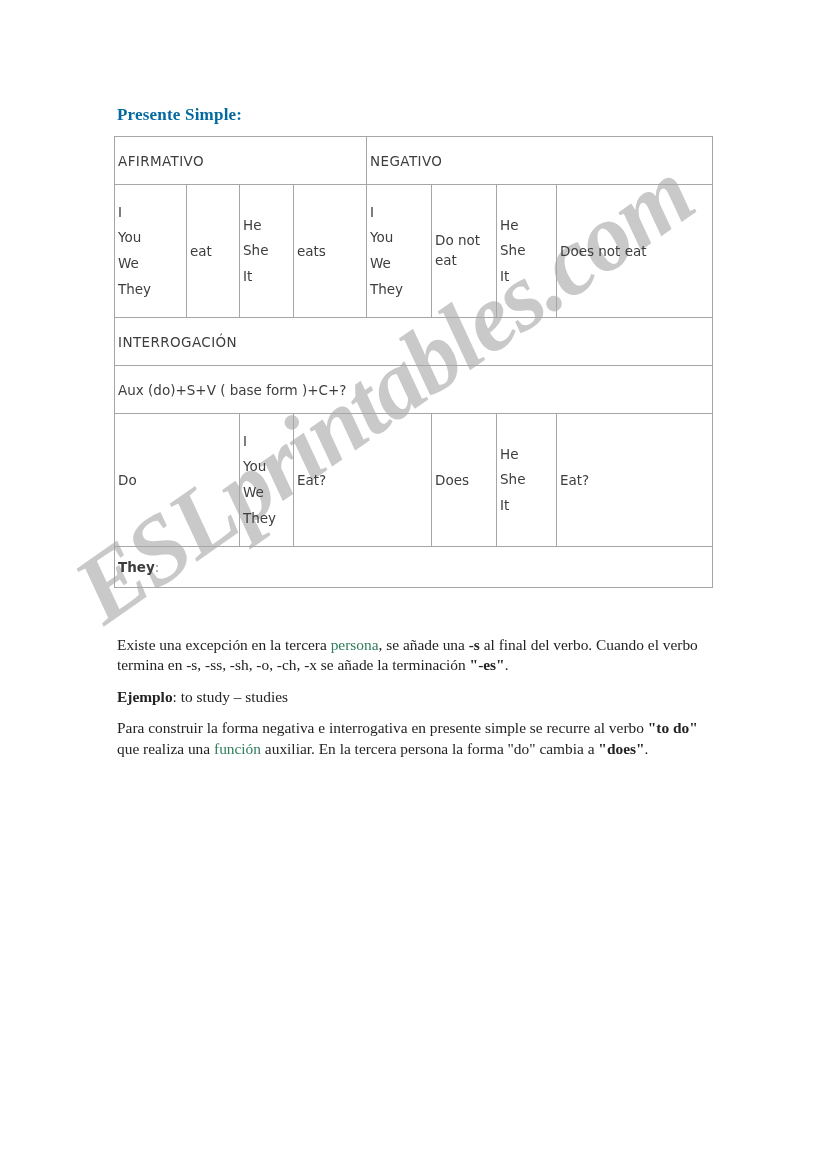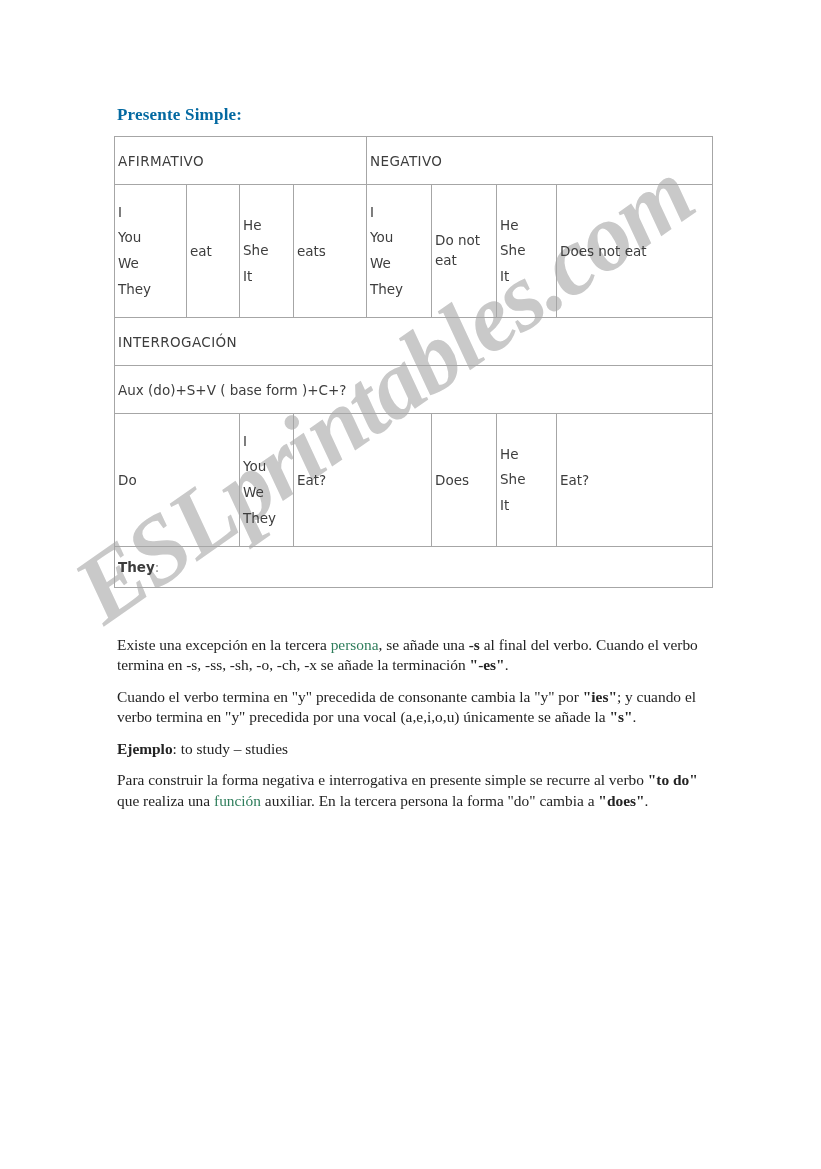"Cuando el verbo termina en" p { html: <p><span>Cuando el verbo termina en "y" precedida de consonante cambia la "y" por </span><b>"ies"</b><span>; y cuando el verbo termina en "y" precedida por una vocal (a,e,i,o,u) únicamente se añade la </span><b>"s"</b><span>.</span></p> -> none }
